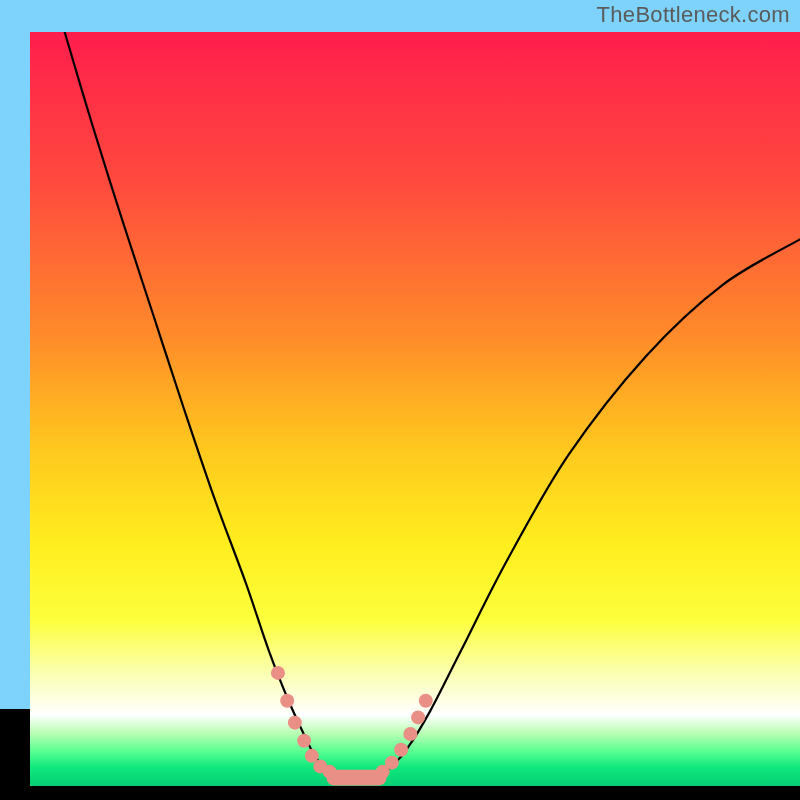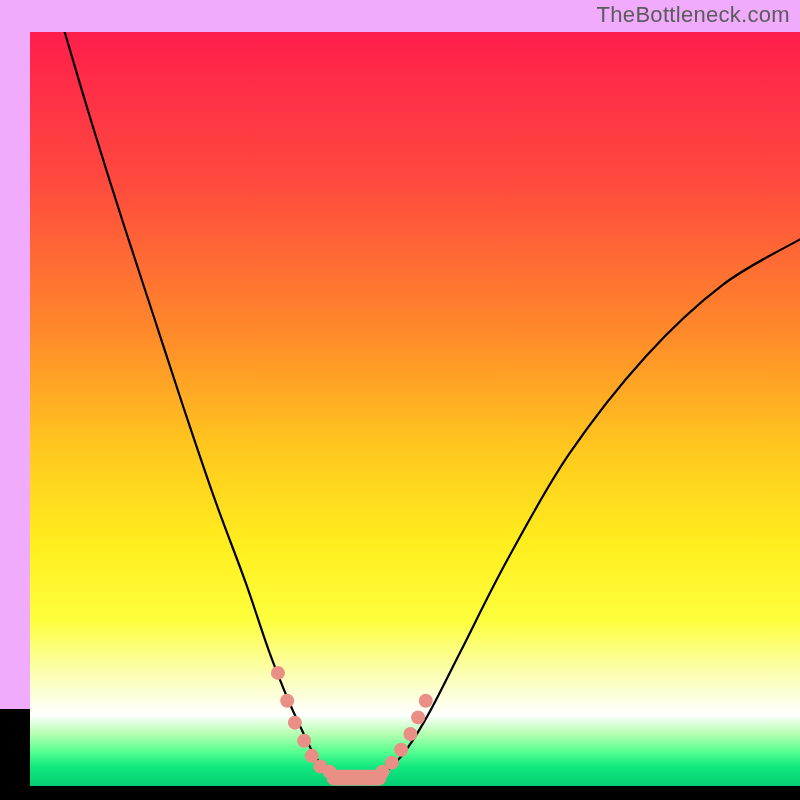"TheBottleneck.com" .stage { background: #f0abfc -> #7dd3fc }
